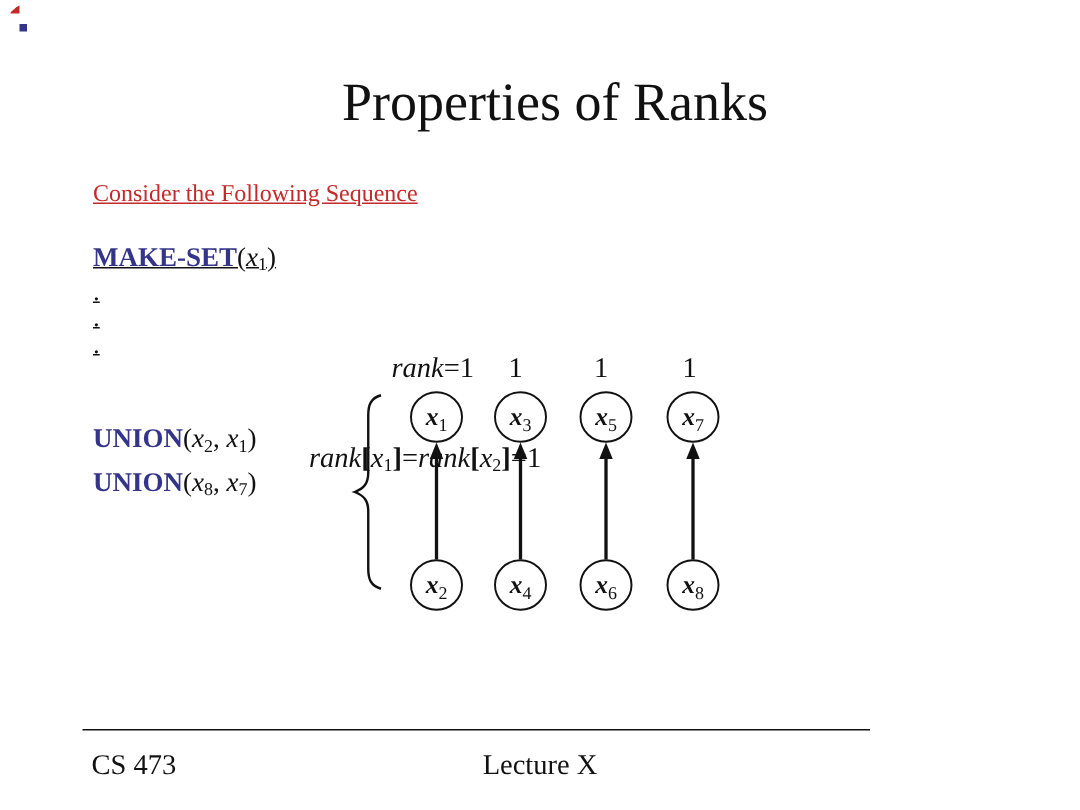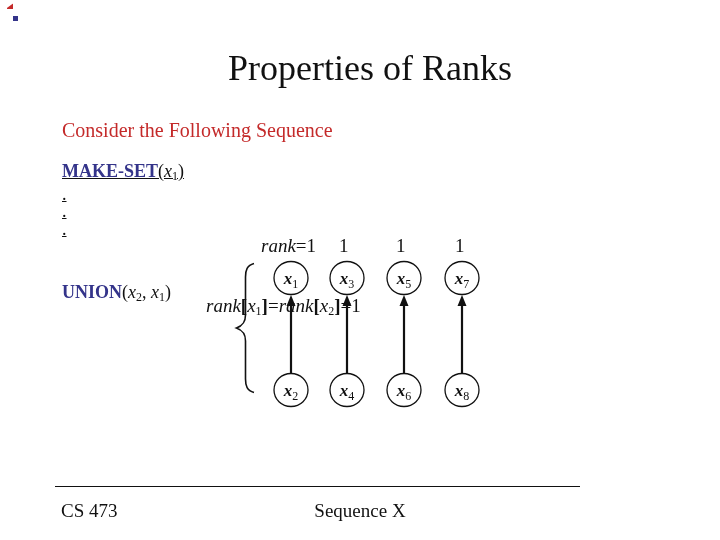"Consider the Following Sequence" #subtitle { font-size: 20px -> 16px; text-decoration: none -> underline }
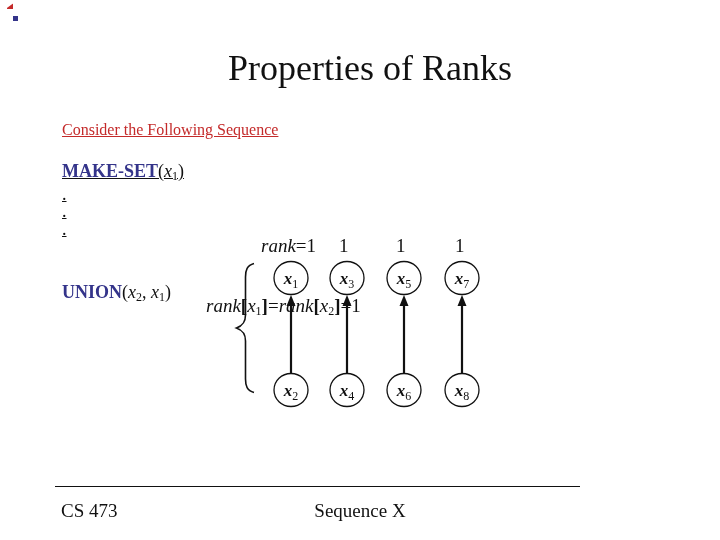"UNION(x8, x7)" div.code-line { html: none -> <div><span>UNION</span><span>(</span><span>x</span><span>8</span><span>, </span><span>x</span><span>7</span><span>)</span></div> }
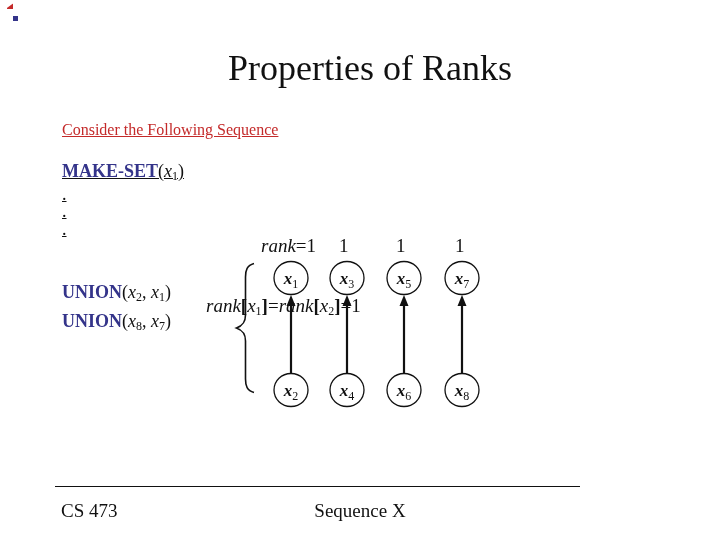"Sequence X" div.footer-text { text: Sequence -> Lecture }
